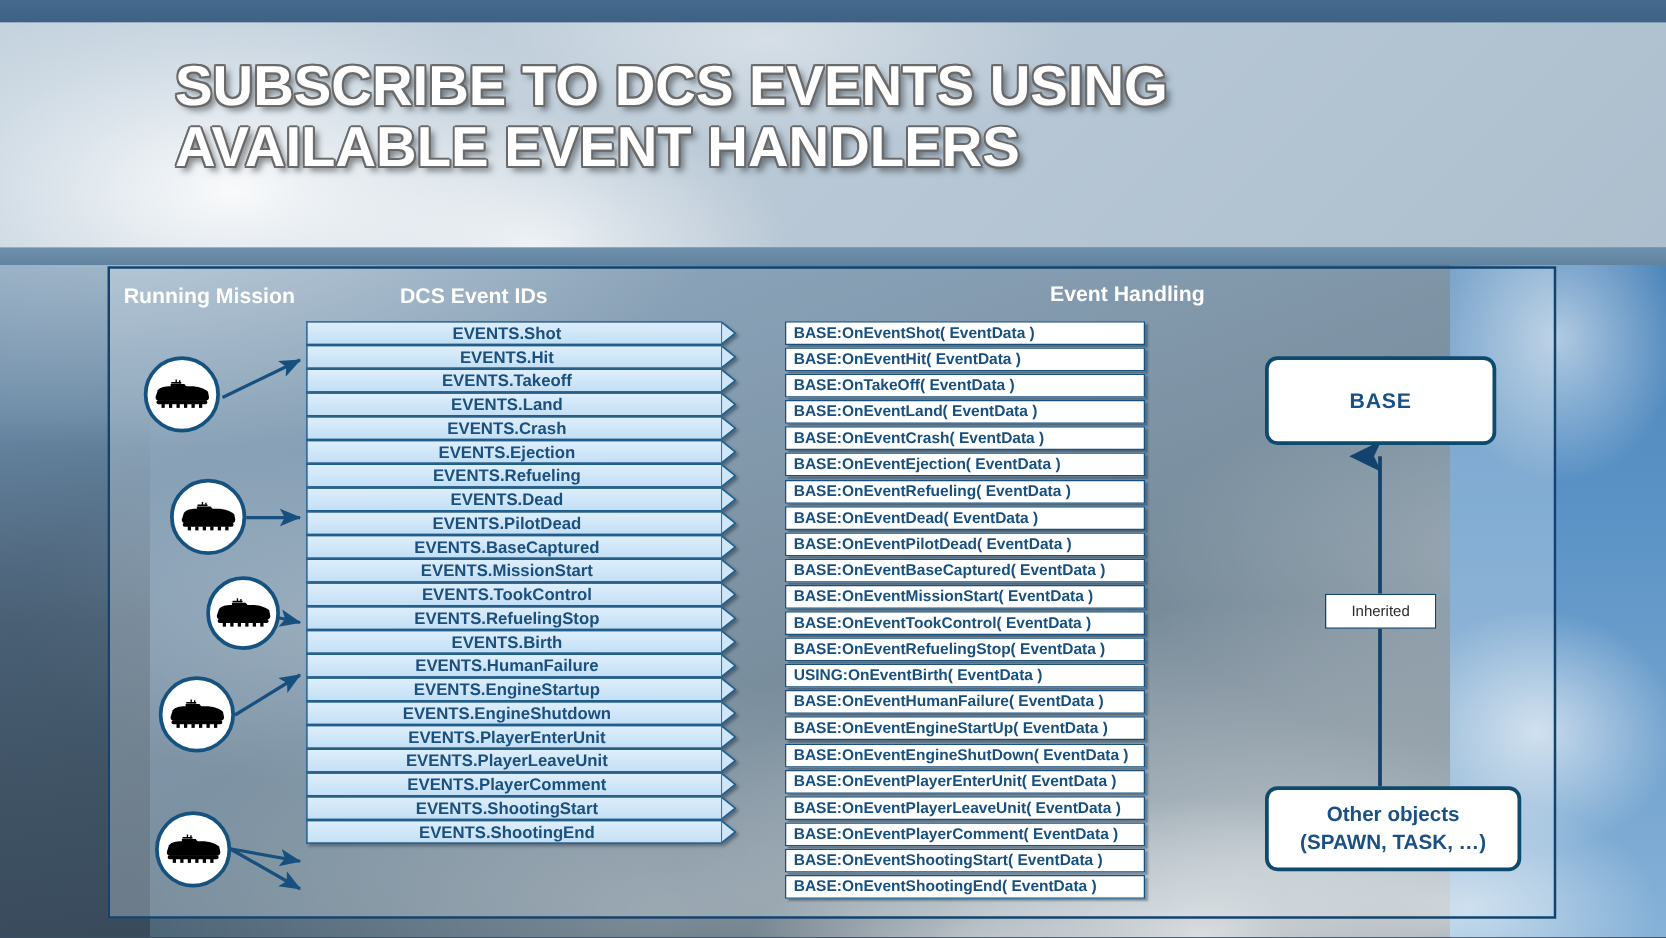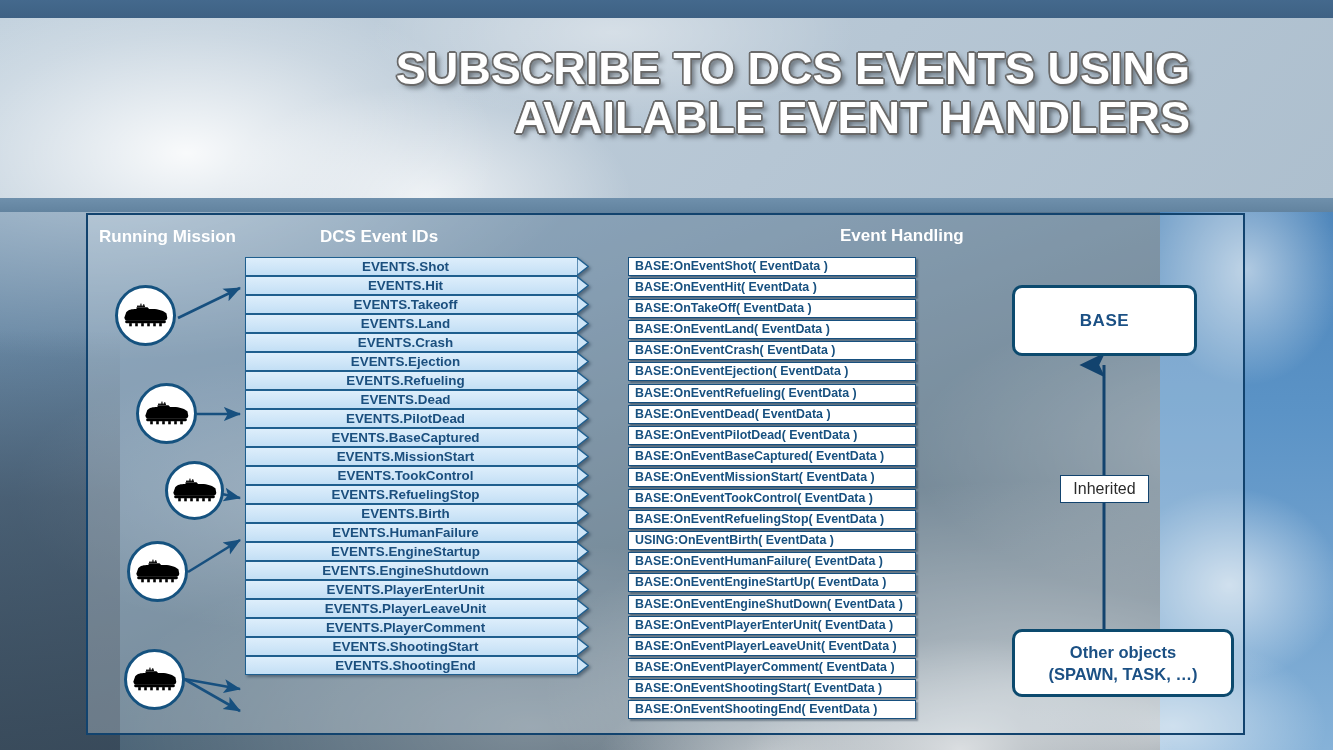"SUBSCRIBE TO DCS EVENTS USING" .slide-title { text-align: right -> none }
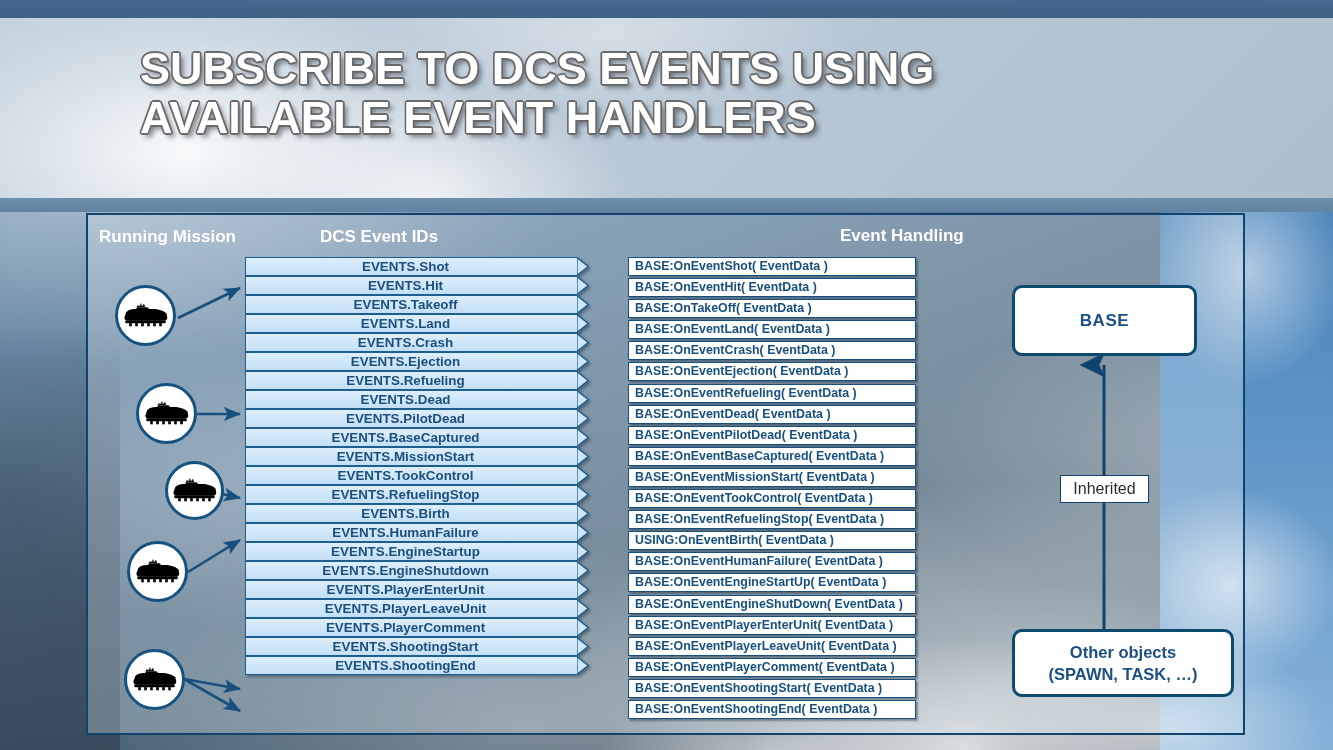"Inherited" #label-inherited { font-size: 16px -> 12px }
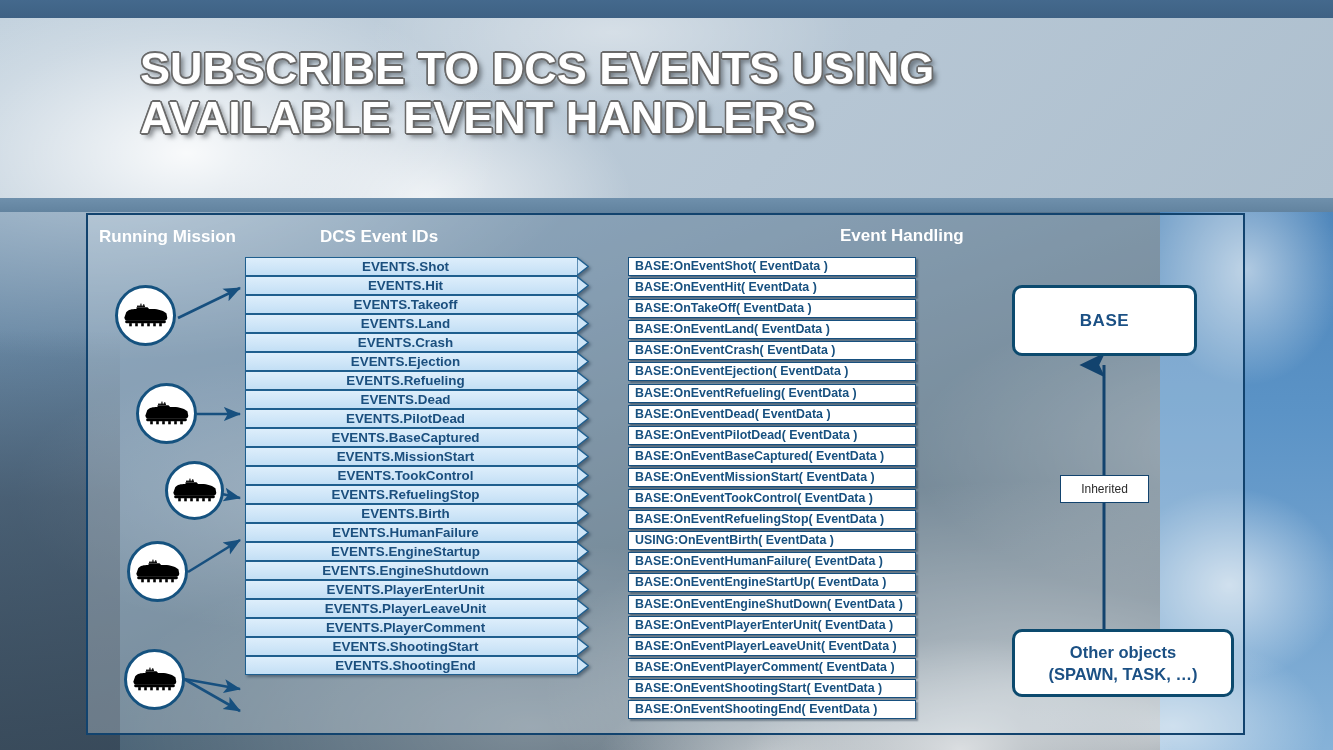"Other objects" #box-other { width: 222px -> 205px }
